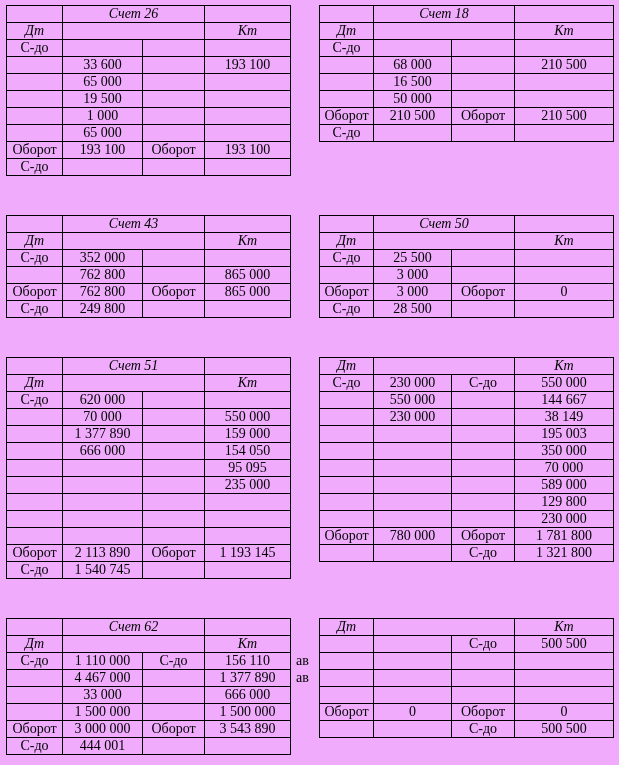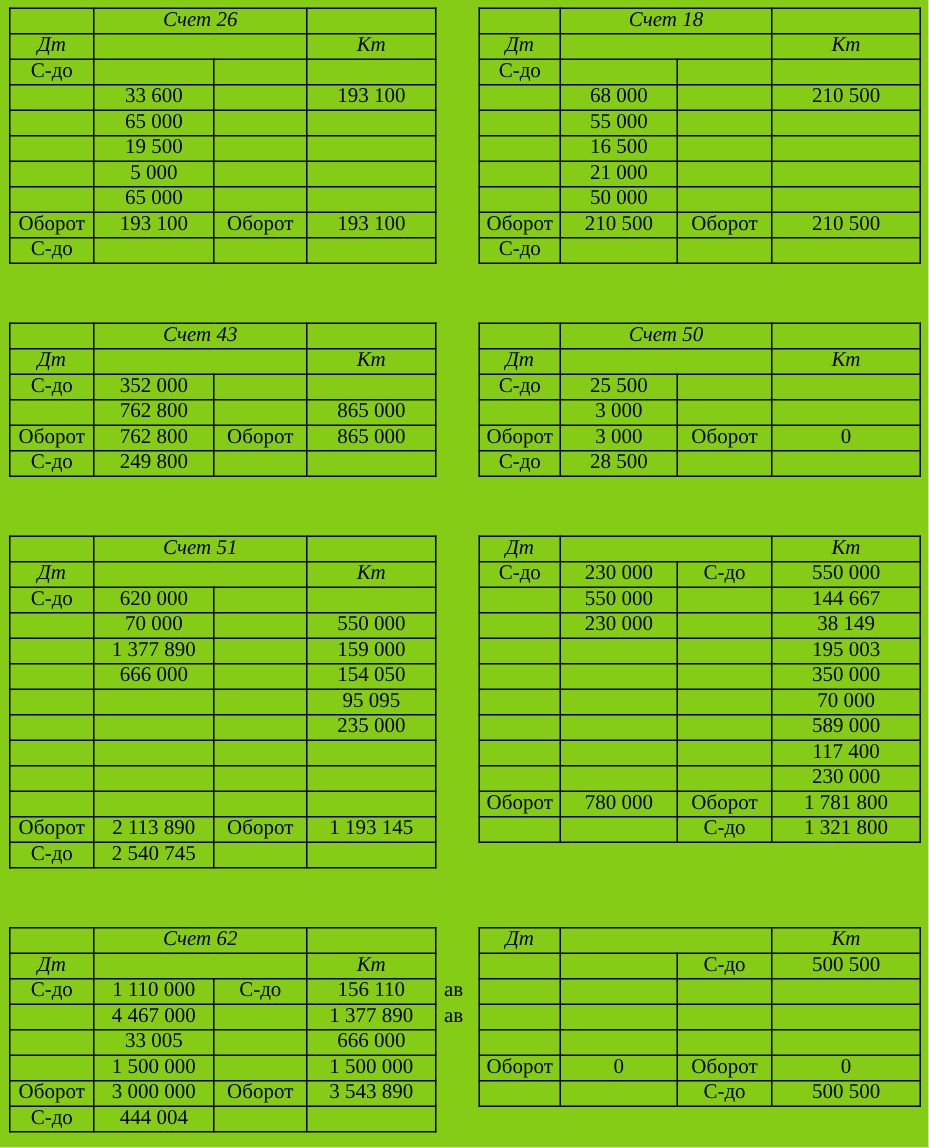"Счет 26" .page { background: #84cc16 -> #f0abfc }
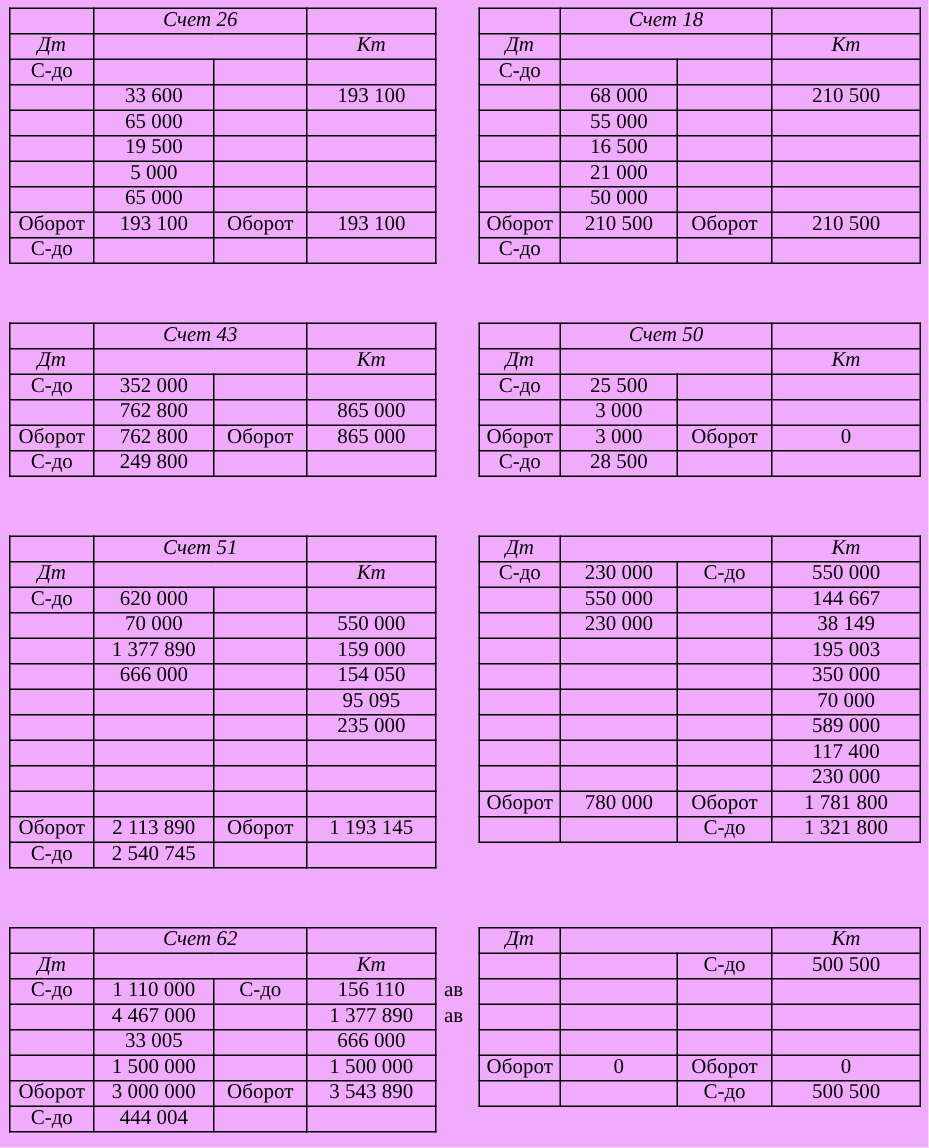"55 000" tr { html: <tr> <td></td> <td>55 000</td> <td></td> <td></td> </tr> -> none }
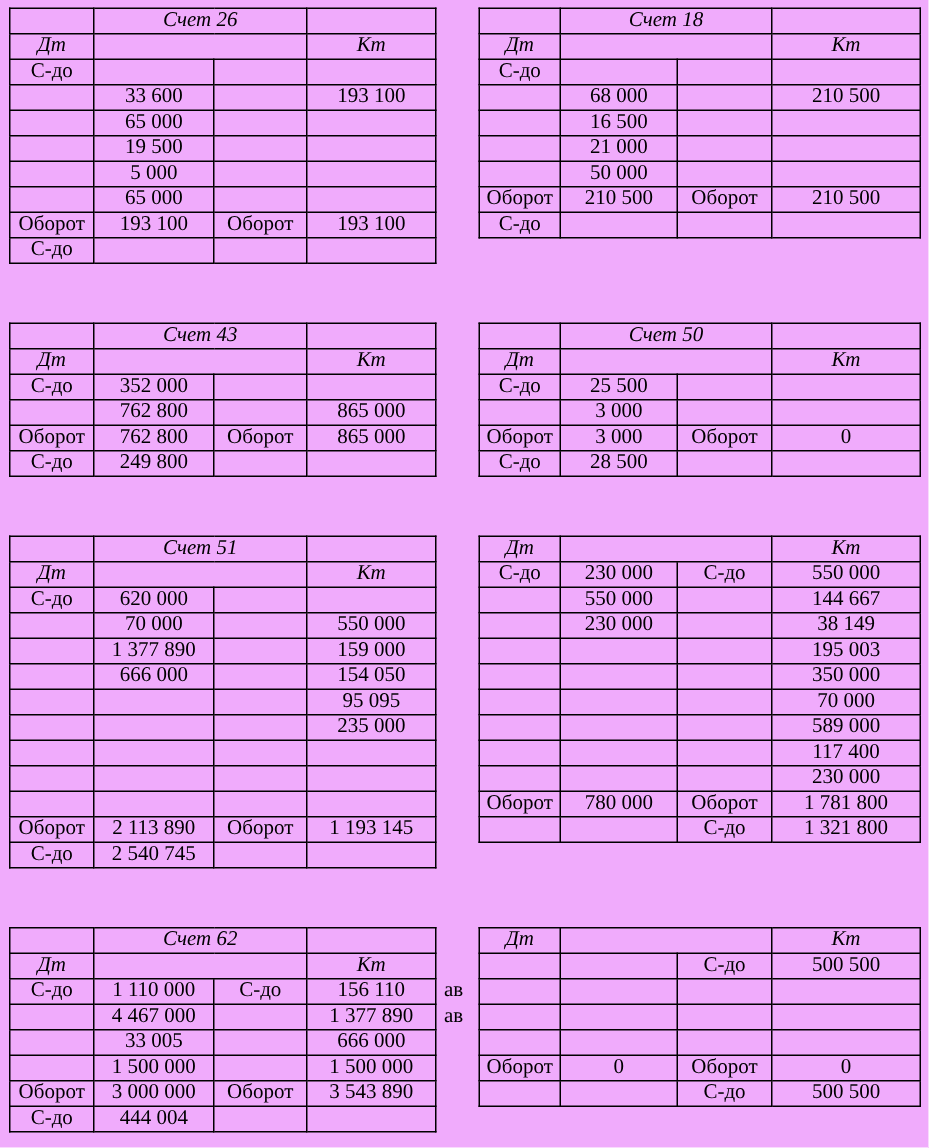"21 000" tr { html: <tr> <td></td> <td>21 000</td> <td></td> <td></td> </tr> -> none }
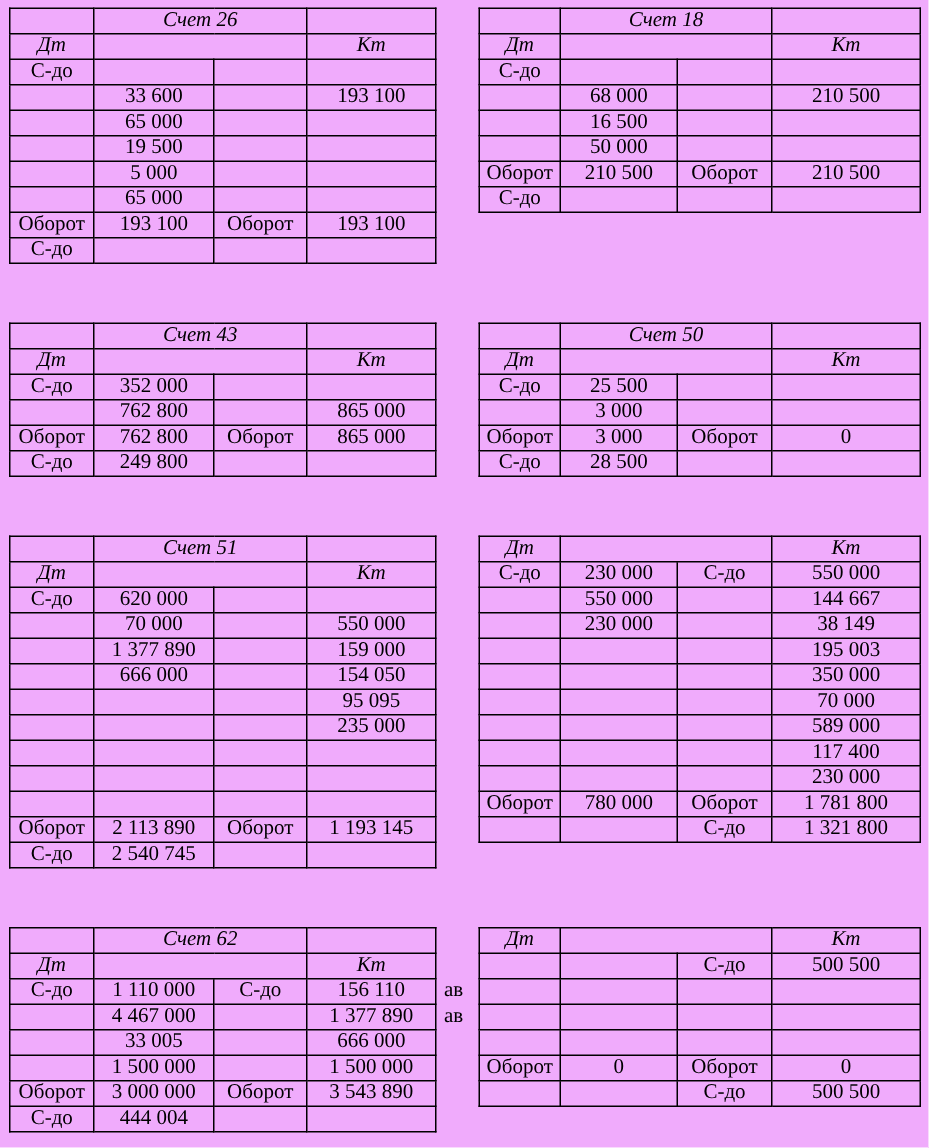"5 000" td { text: 5 000 -> 1 000 }
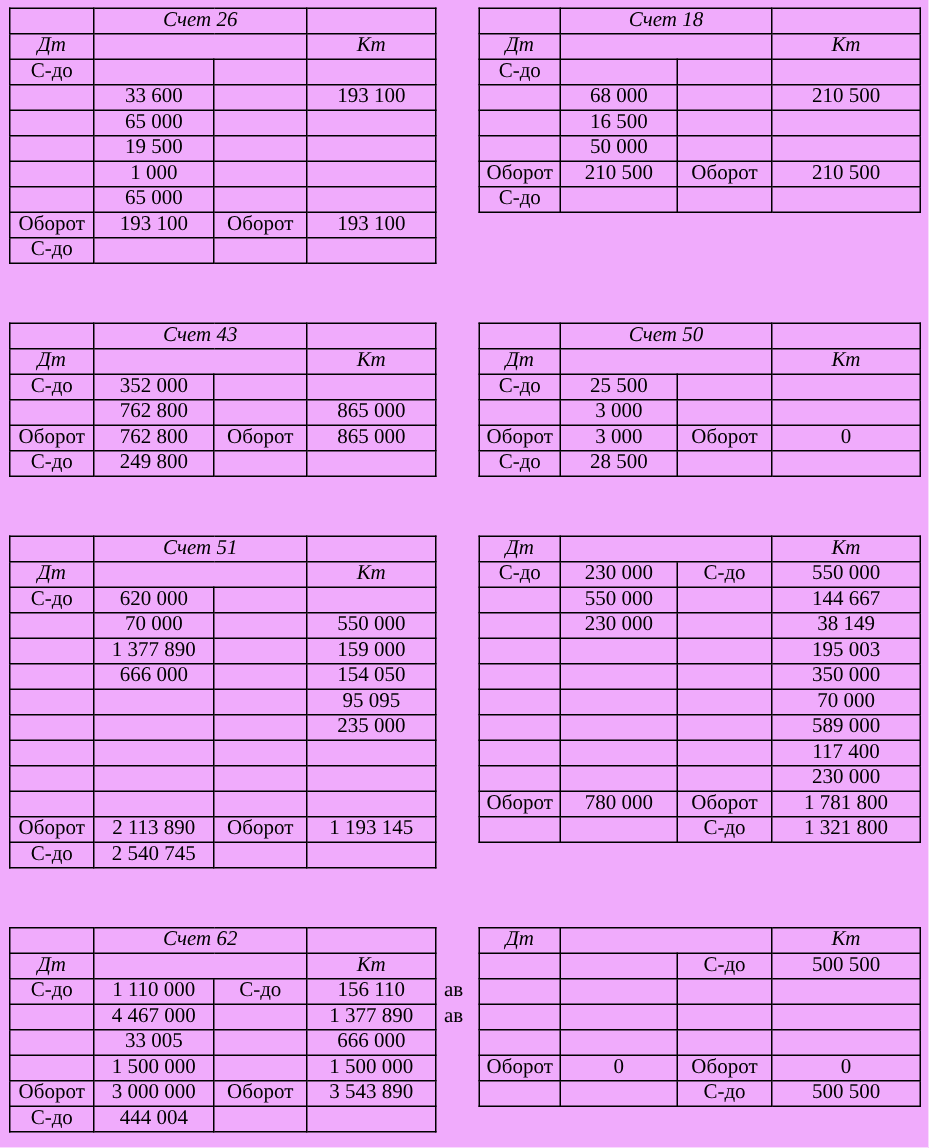"117 400" td { text: 117 400 -> 129 800 }
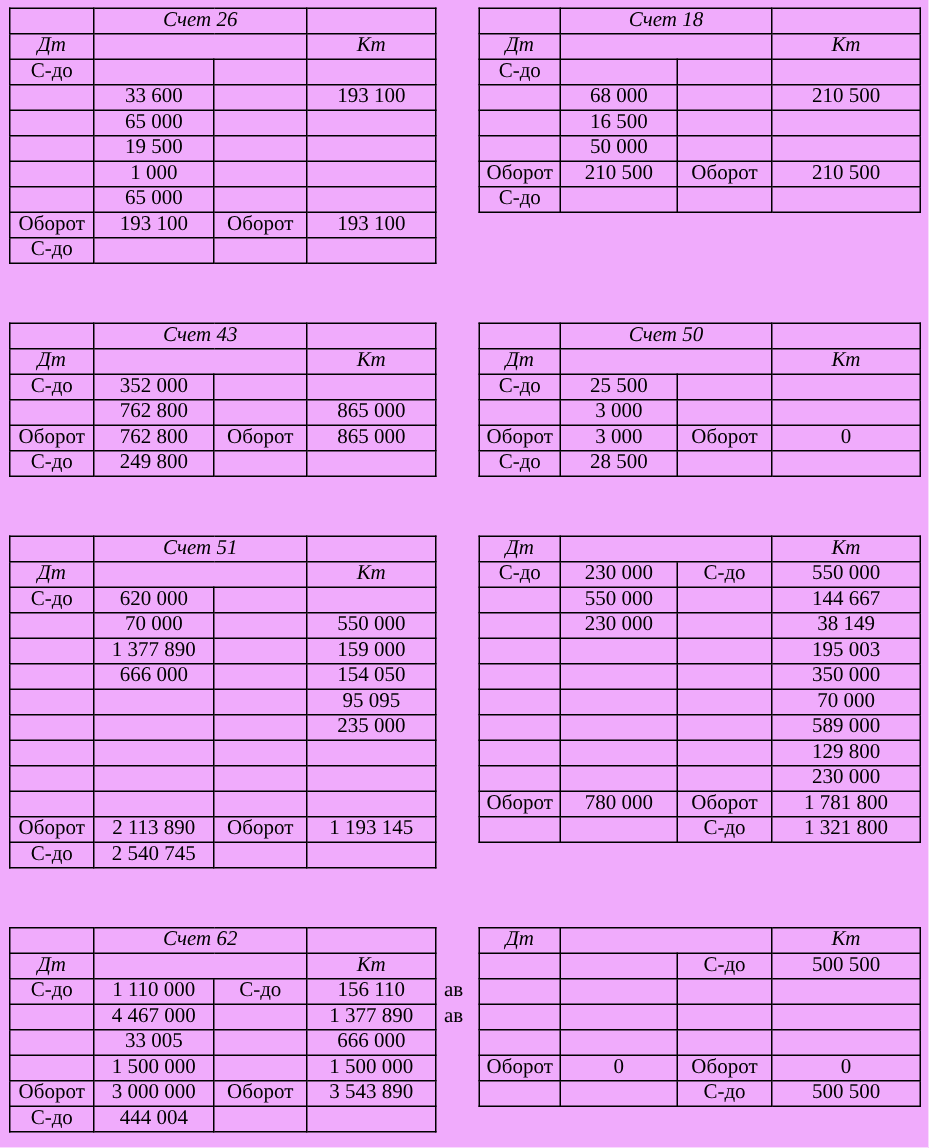"2 540 745" td { text: 2 540 745 -> 1 540 745 }
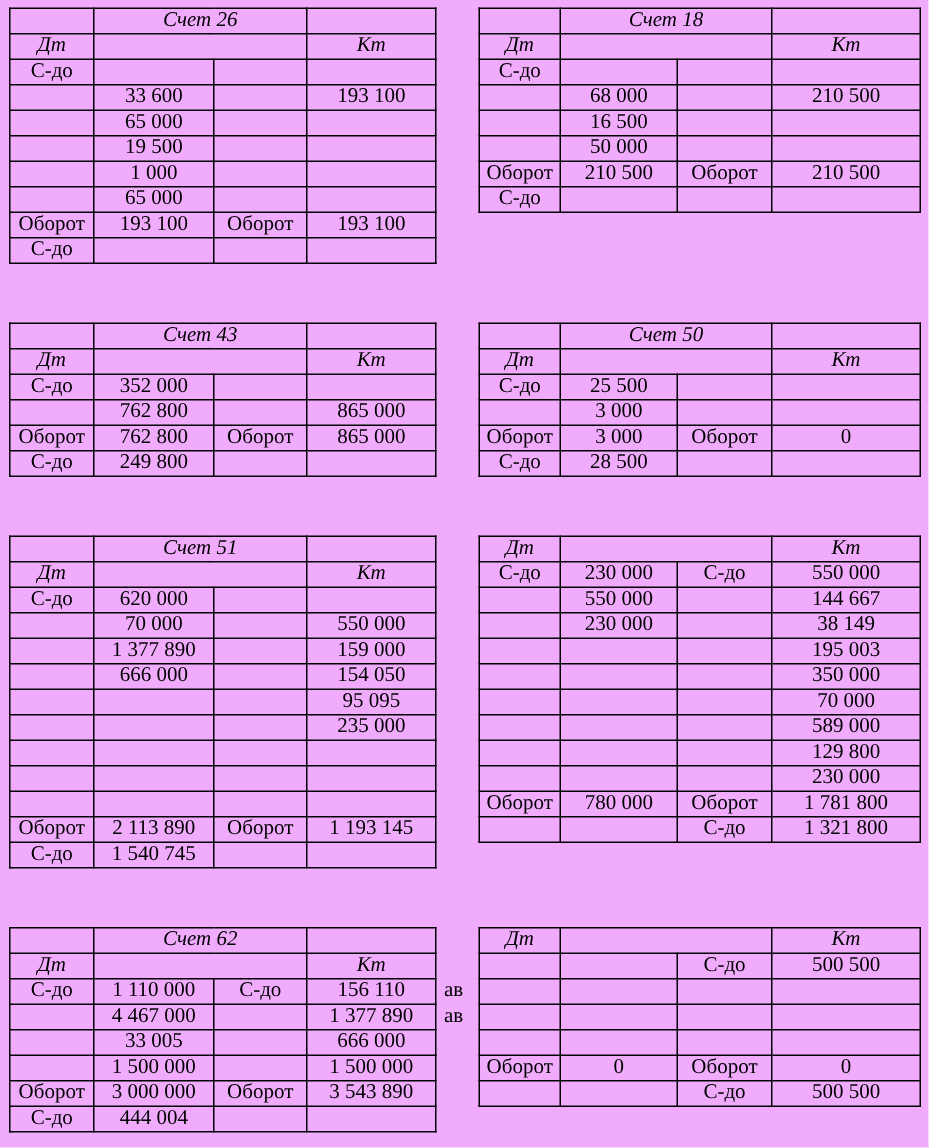"33 005" td { text: 33 005 -> 33 000 }
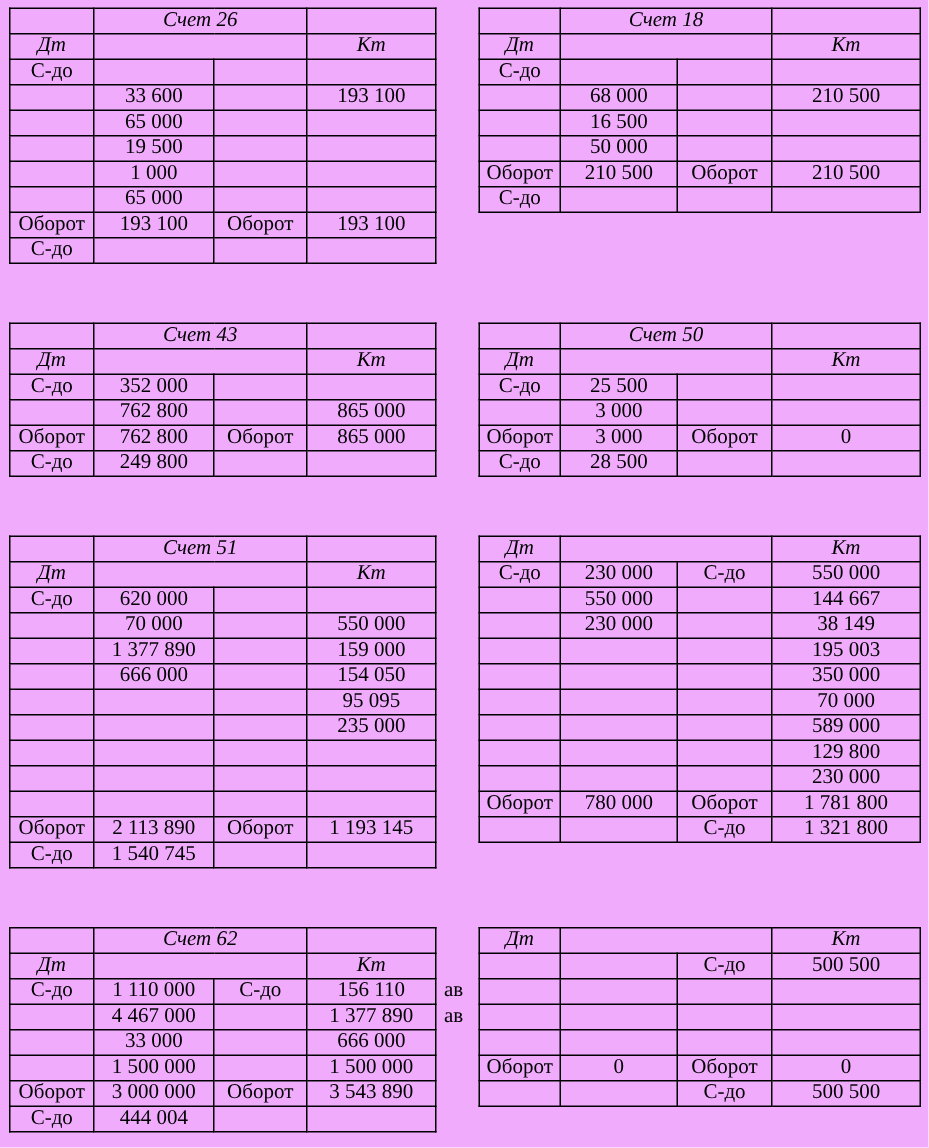"444 004" td { text: 444 004 -> 444 001 }
